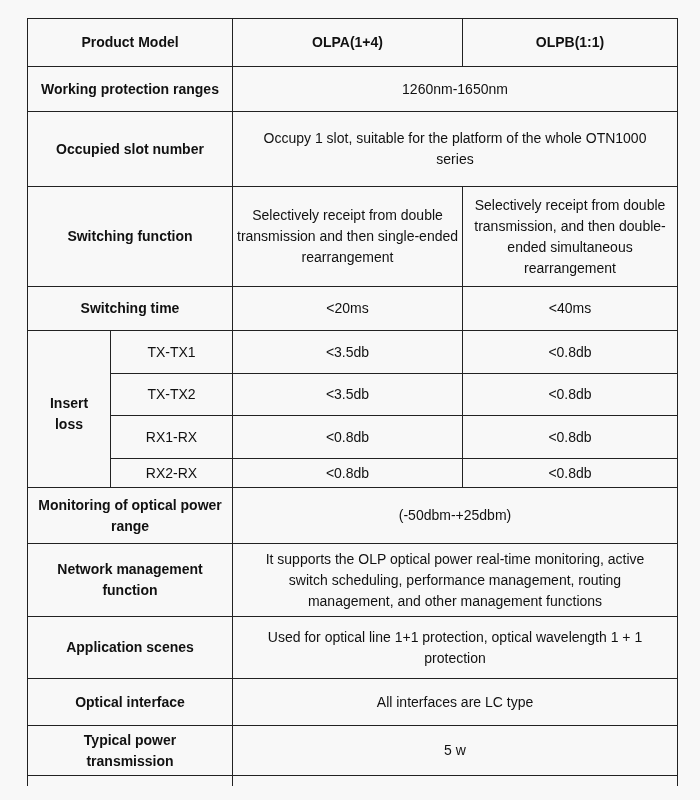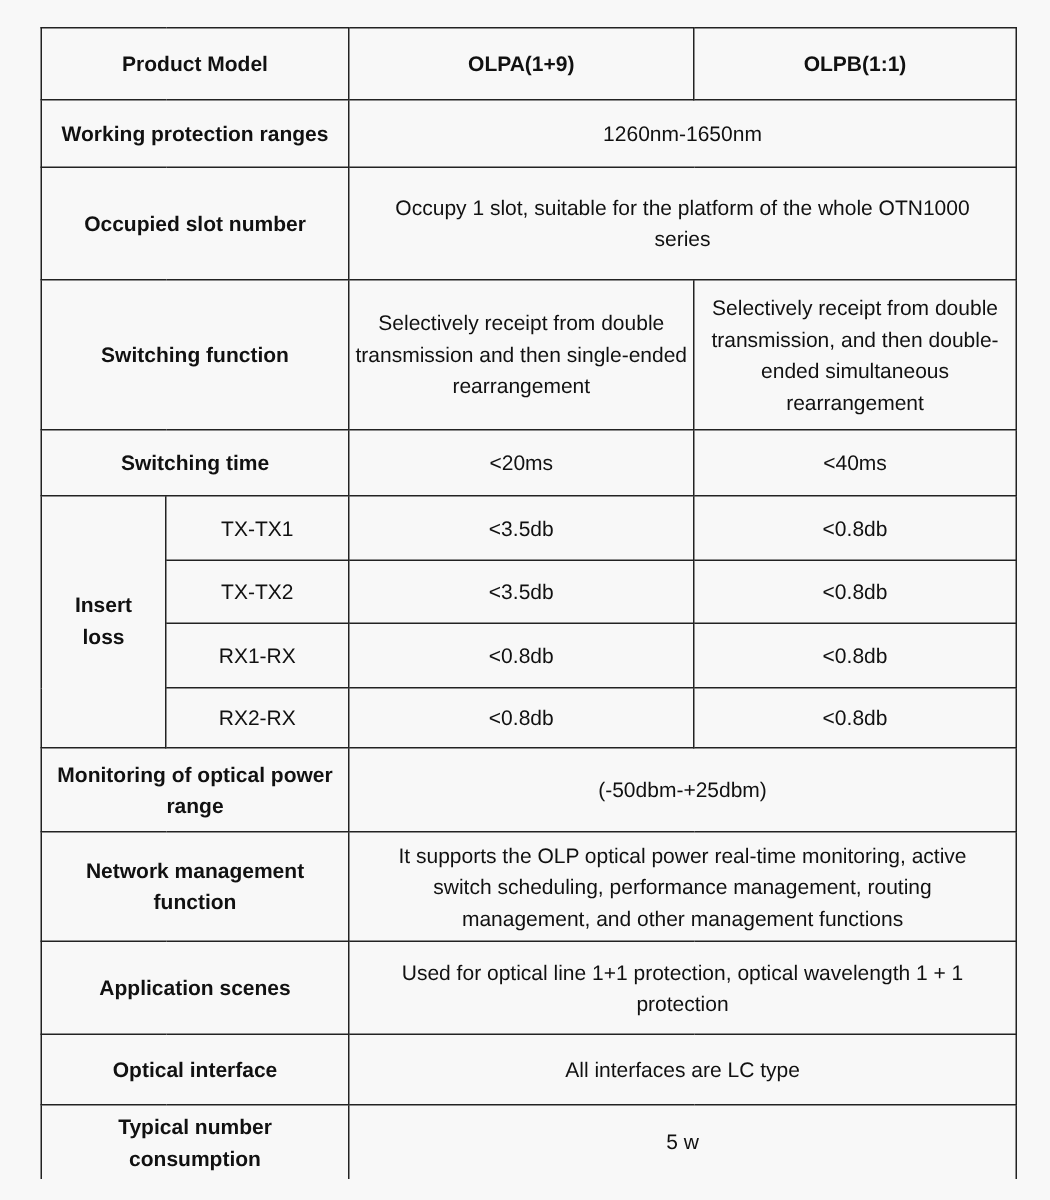"OLPA(1+9)" td.h { text: 1+9 -> 1+4 }
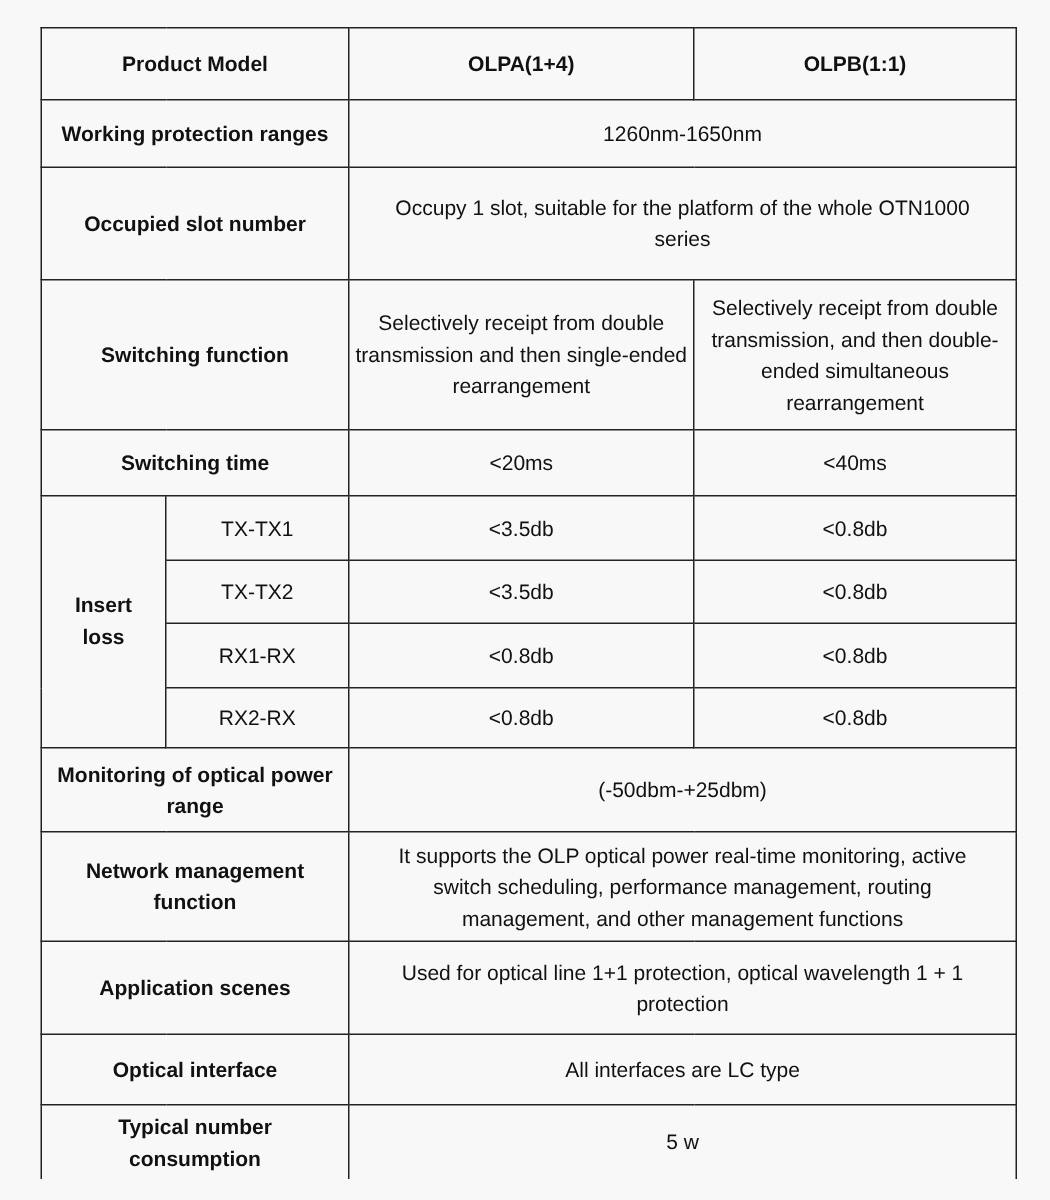"RX2-RX" tr { height: 40px -> 29px }
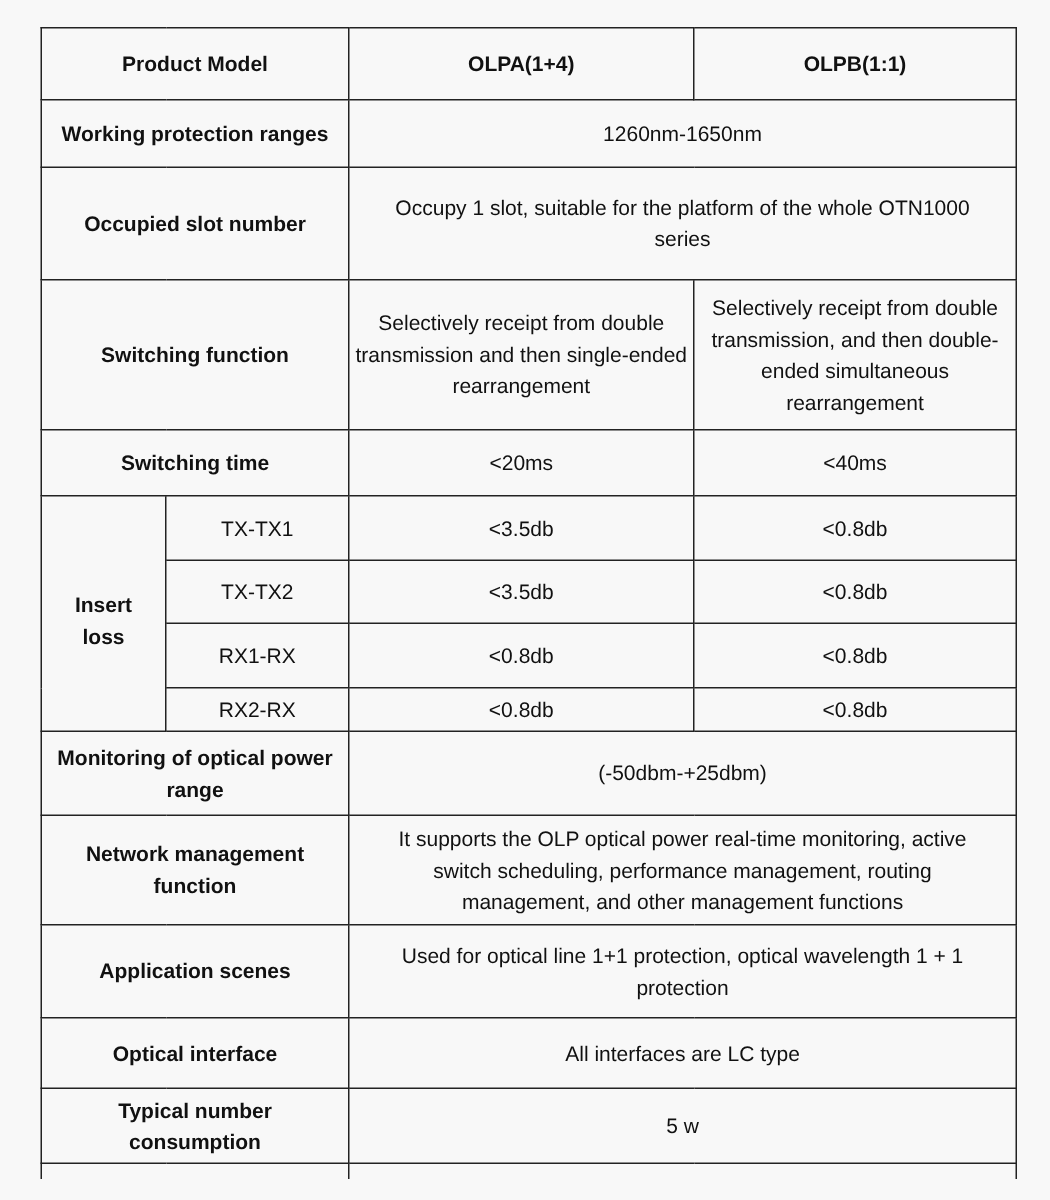"Typical number consumption" td.h { text: number consumption -> power transmission }
